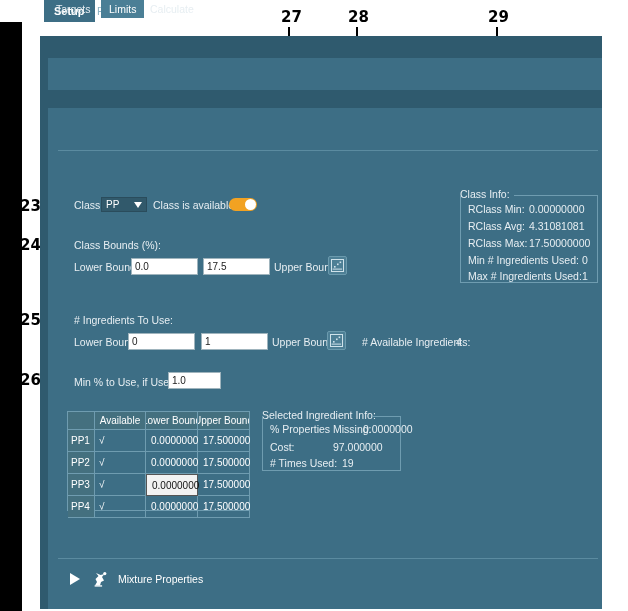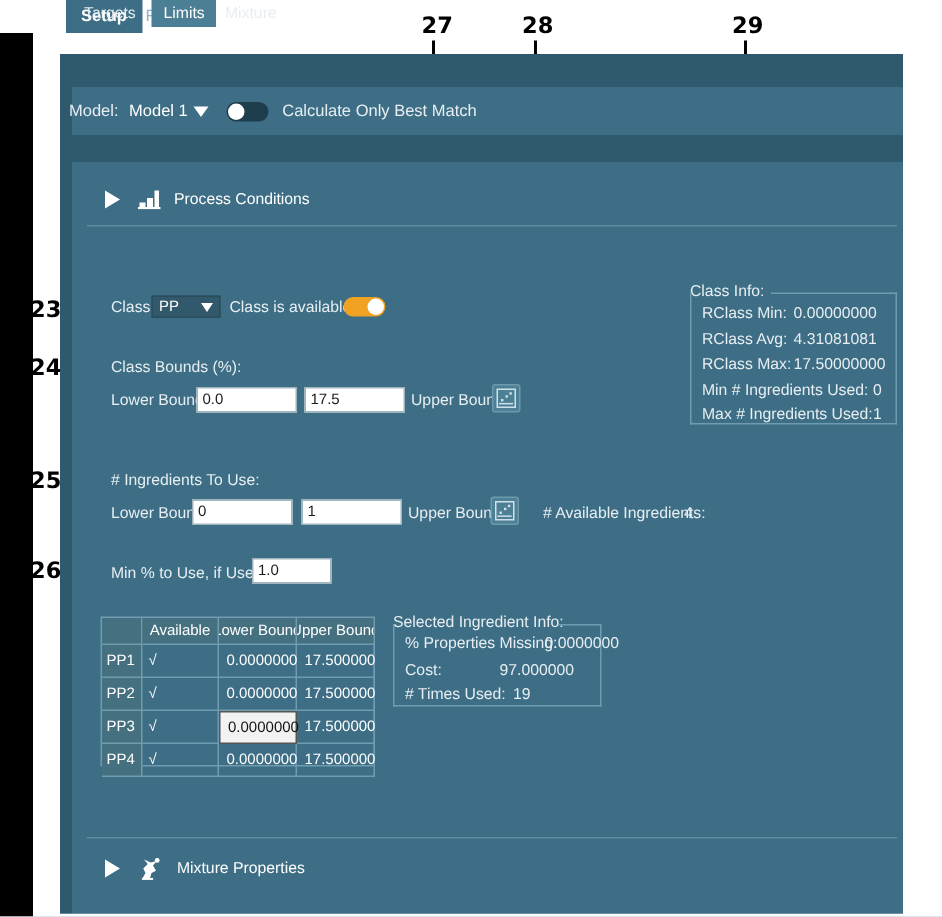"Mixture" div.subtab { text: Mixture -> Calculate }
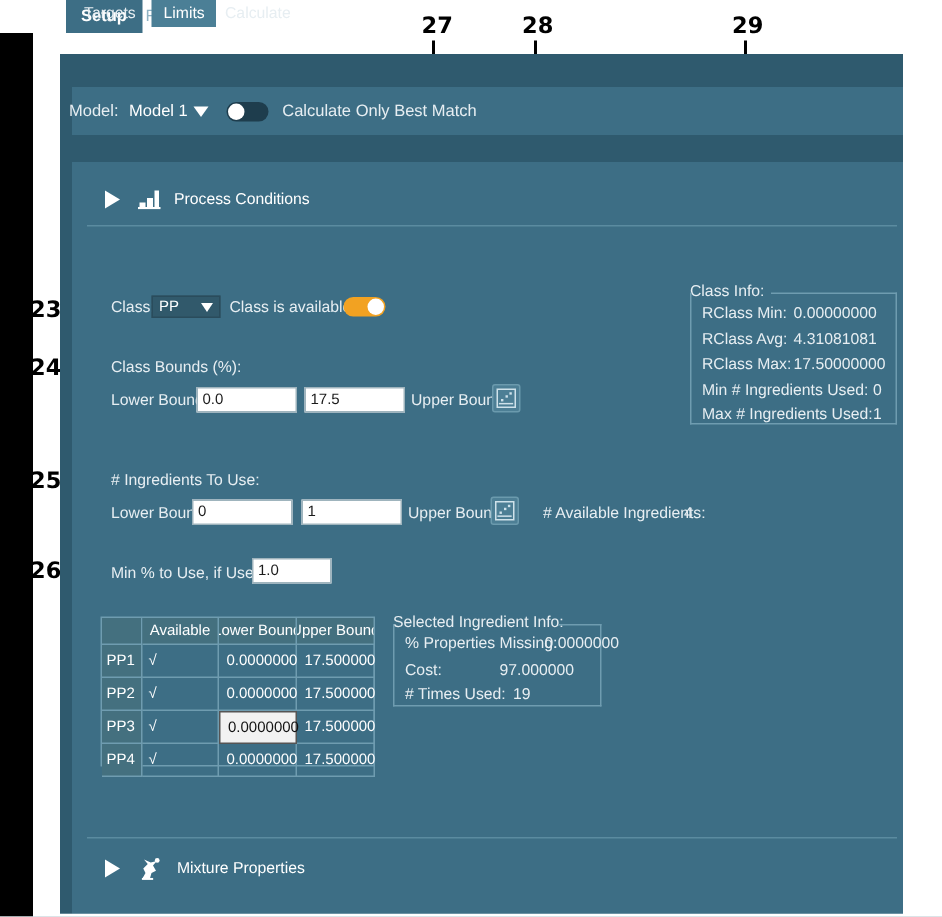"Model:" div.model-row { html: <div> <span>Model:</span> <span>Model 1</span> <span></span> <span> <span></span> </span> <span>Calculate Only Best Match</span> </div> -> none }
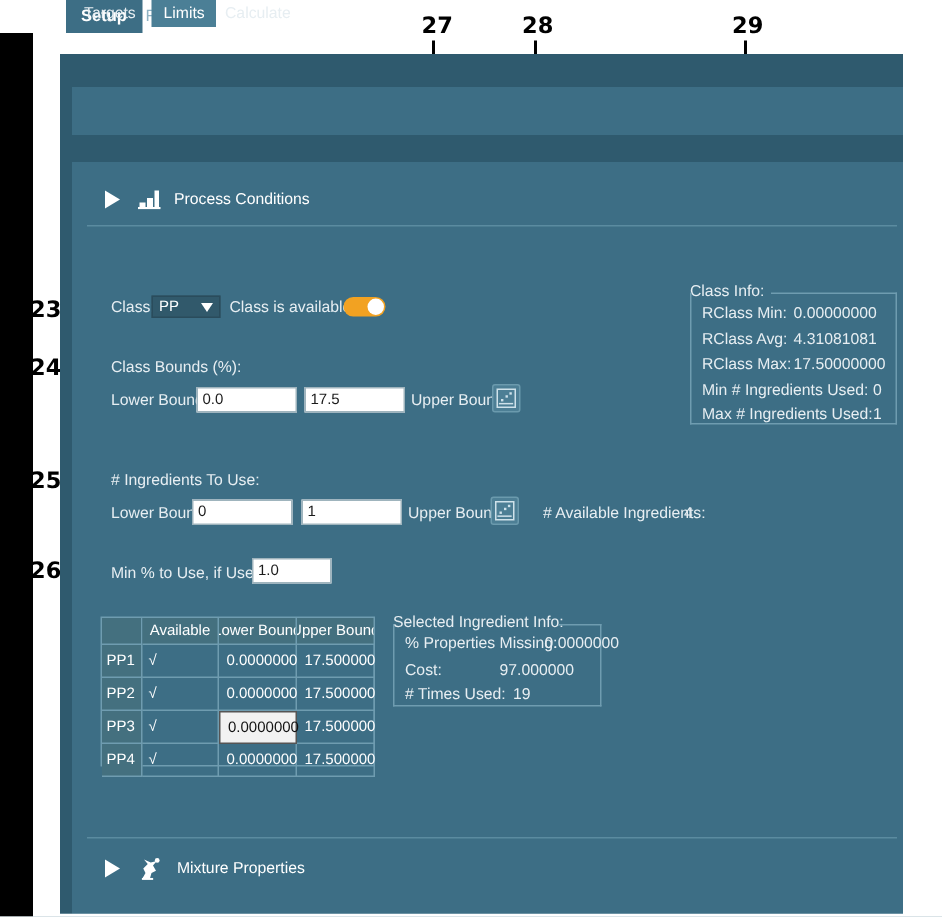"Process Conditions" div.section-hdr { html: <div> <span></span> <svg> <rect></rect> <rect></rect> <rect></rect> <rect></rect> </svg> <span>Process Conditions</span> </div> -> none }
